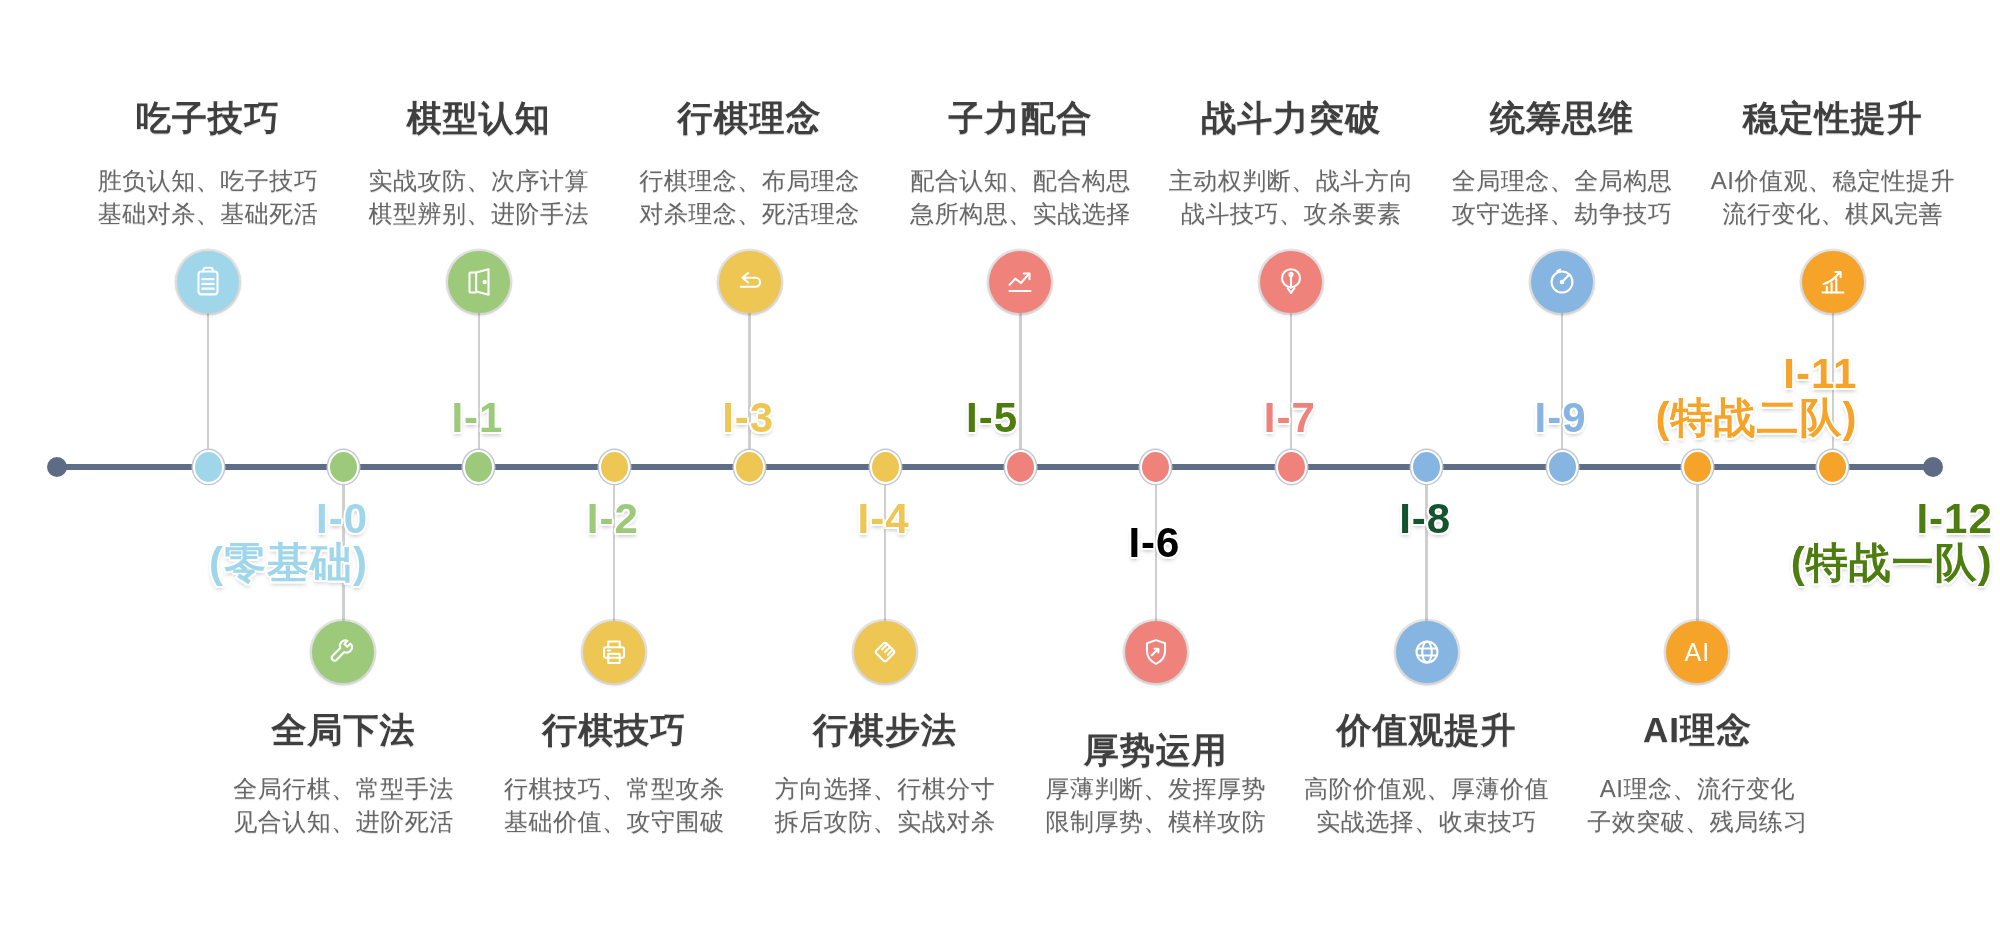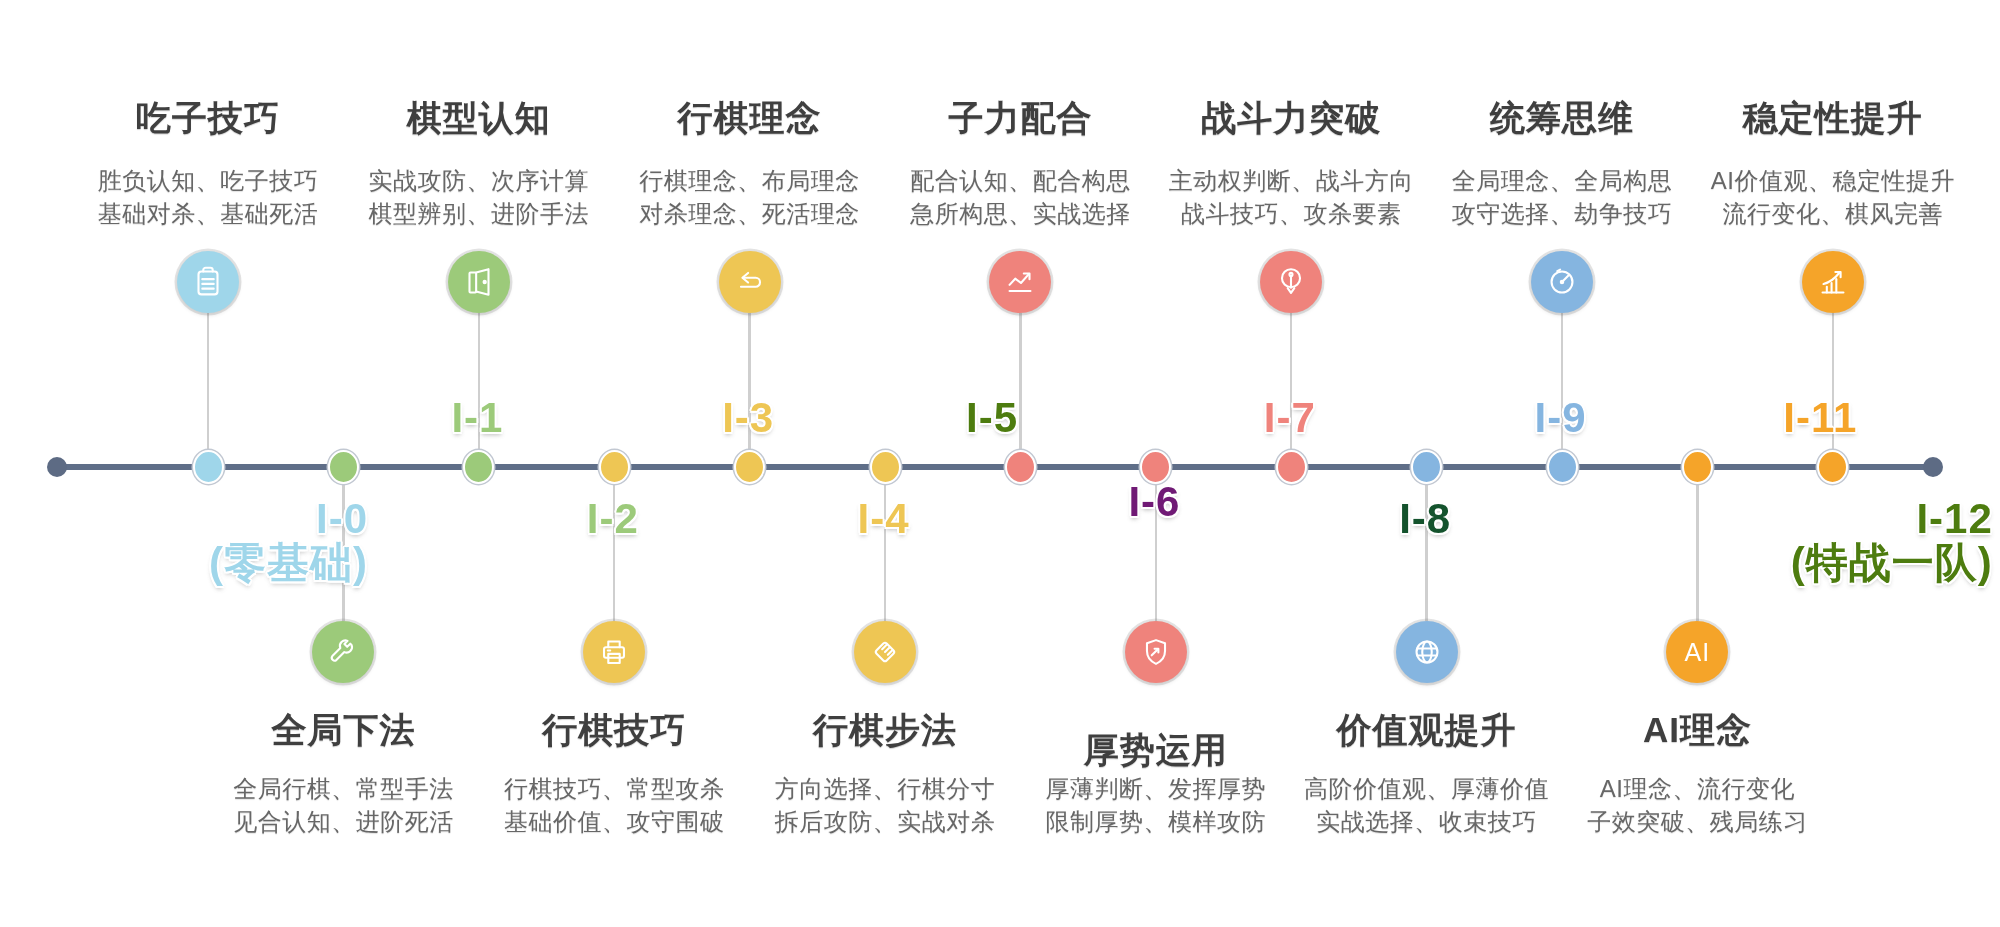"(特战二队)" div.label-sub { html: none -> <div>(特战二队)</div> }
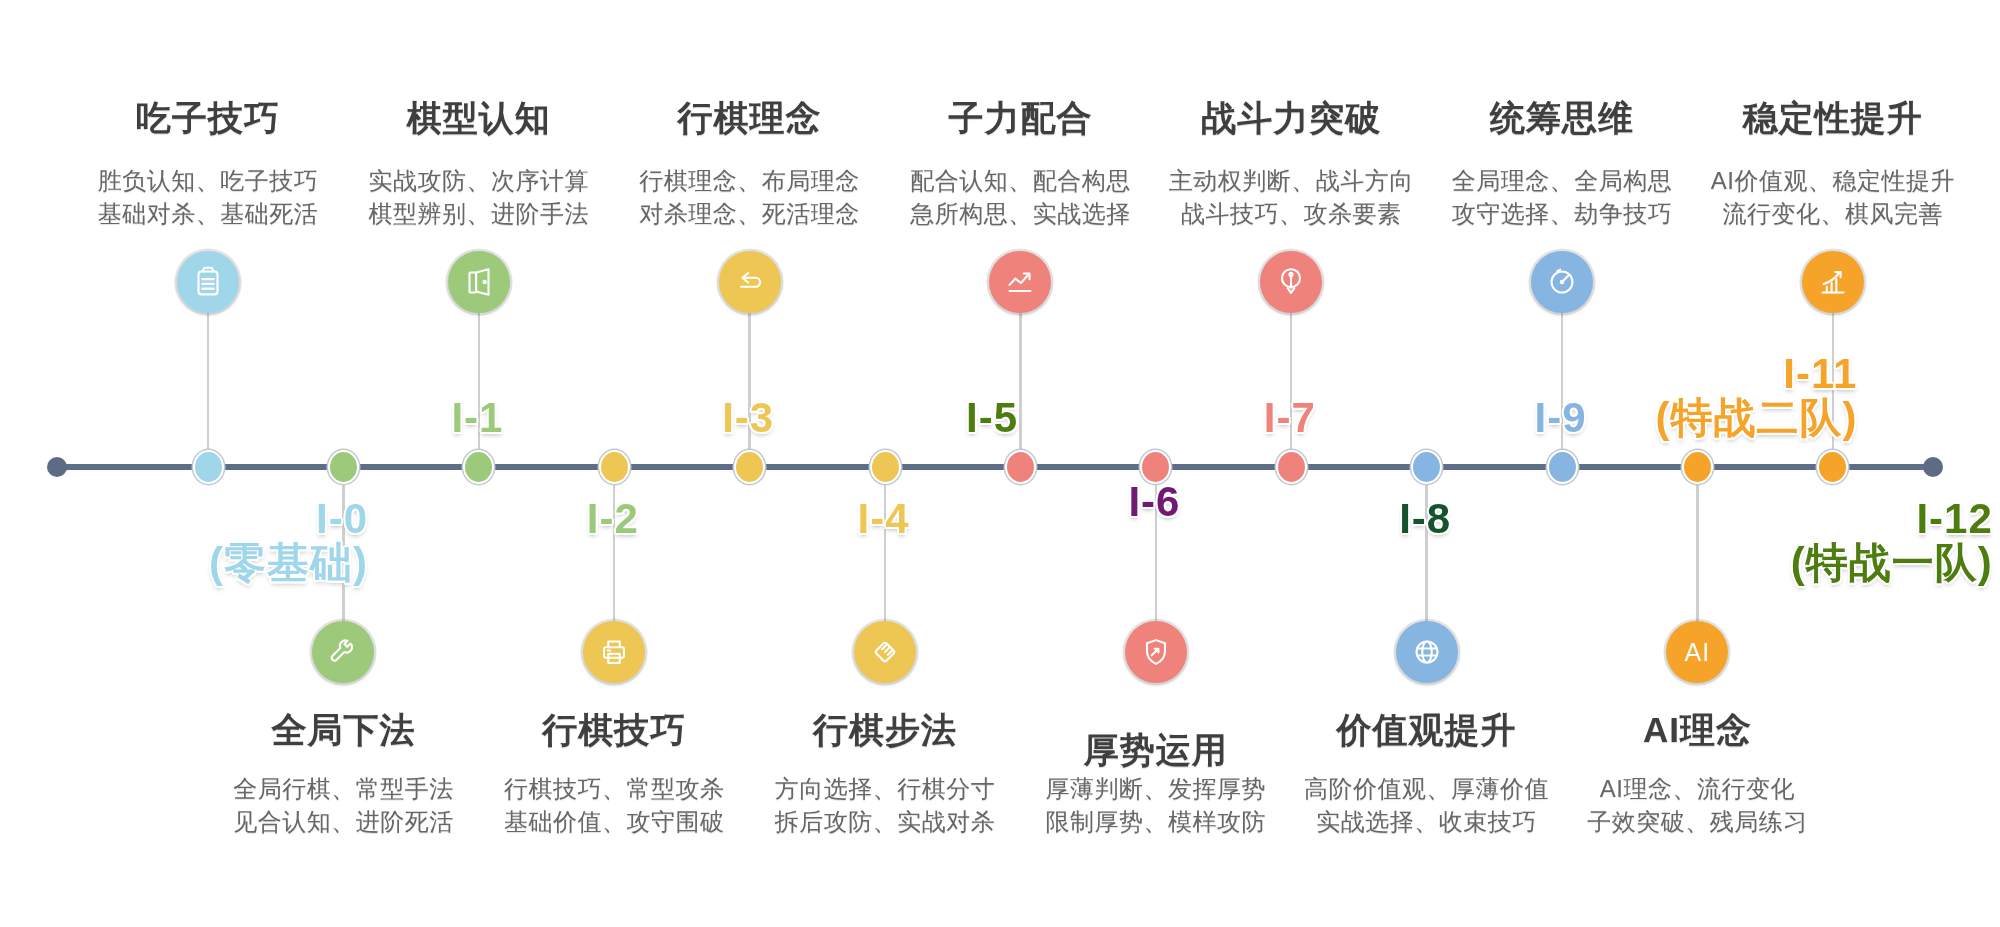"I-6" div.label { color: #701a75 -> #000000; top: 480px -> 521px }
